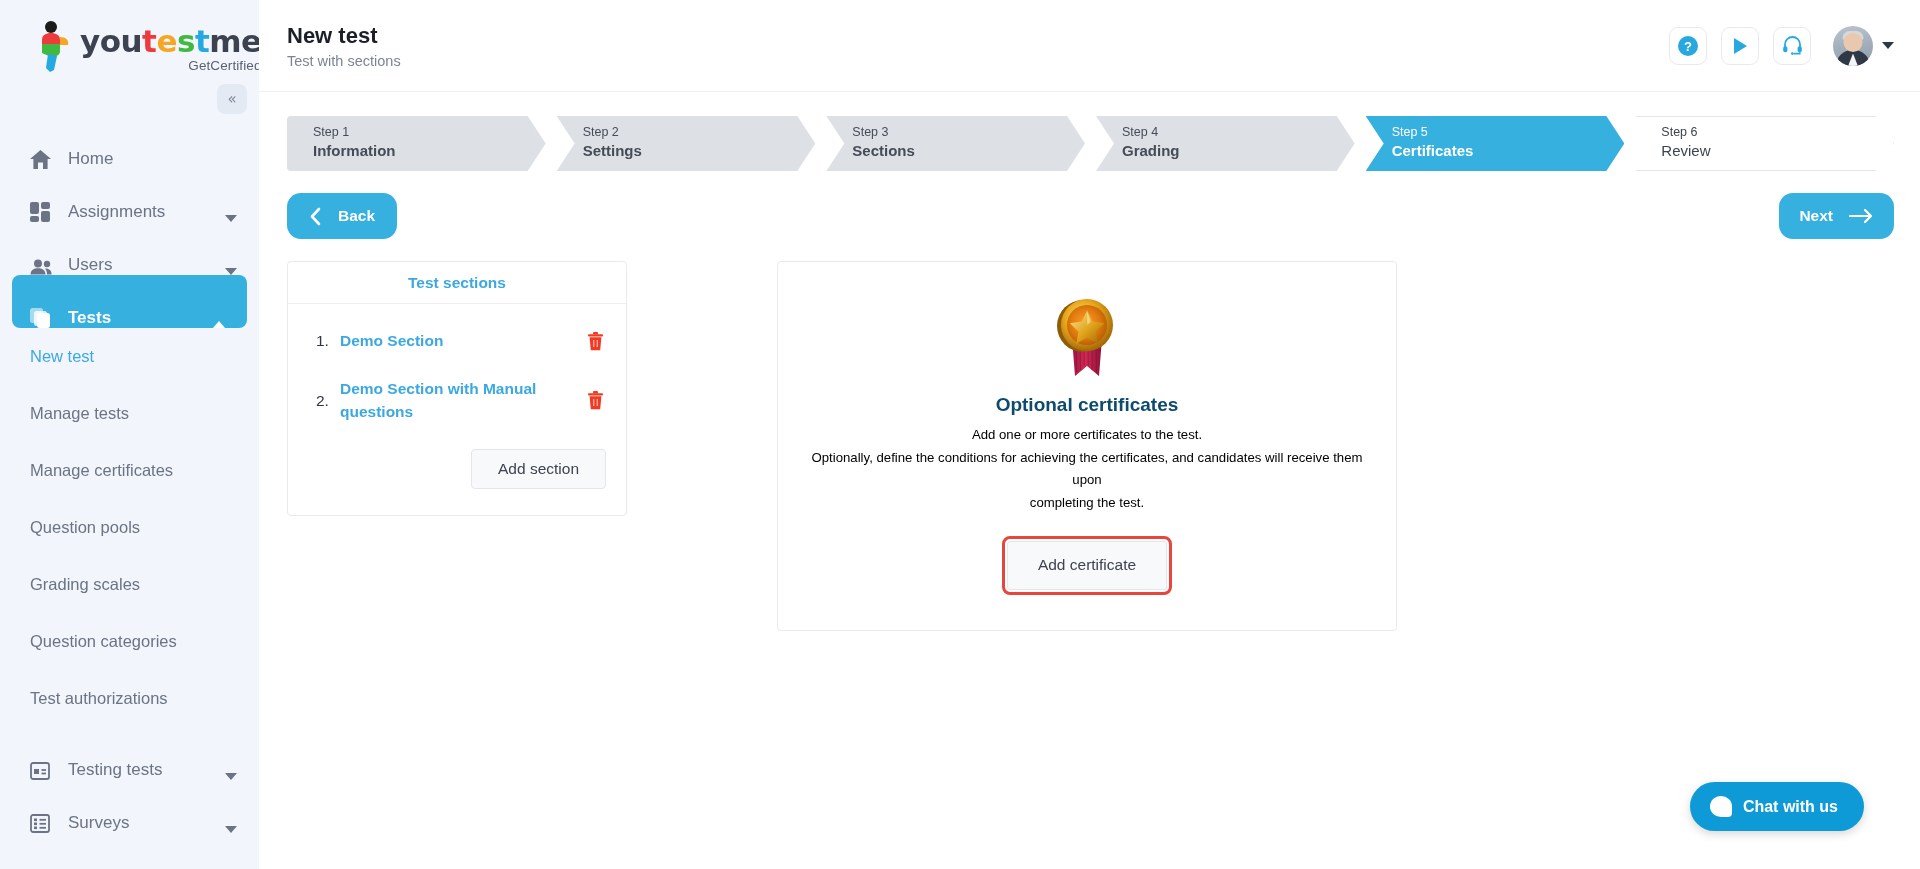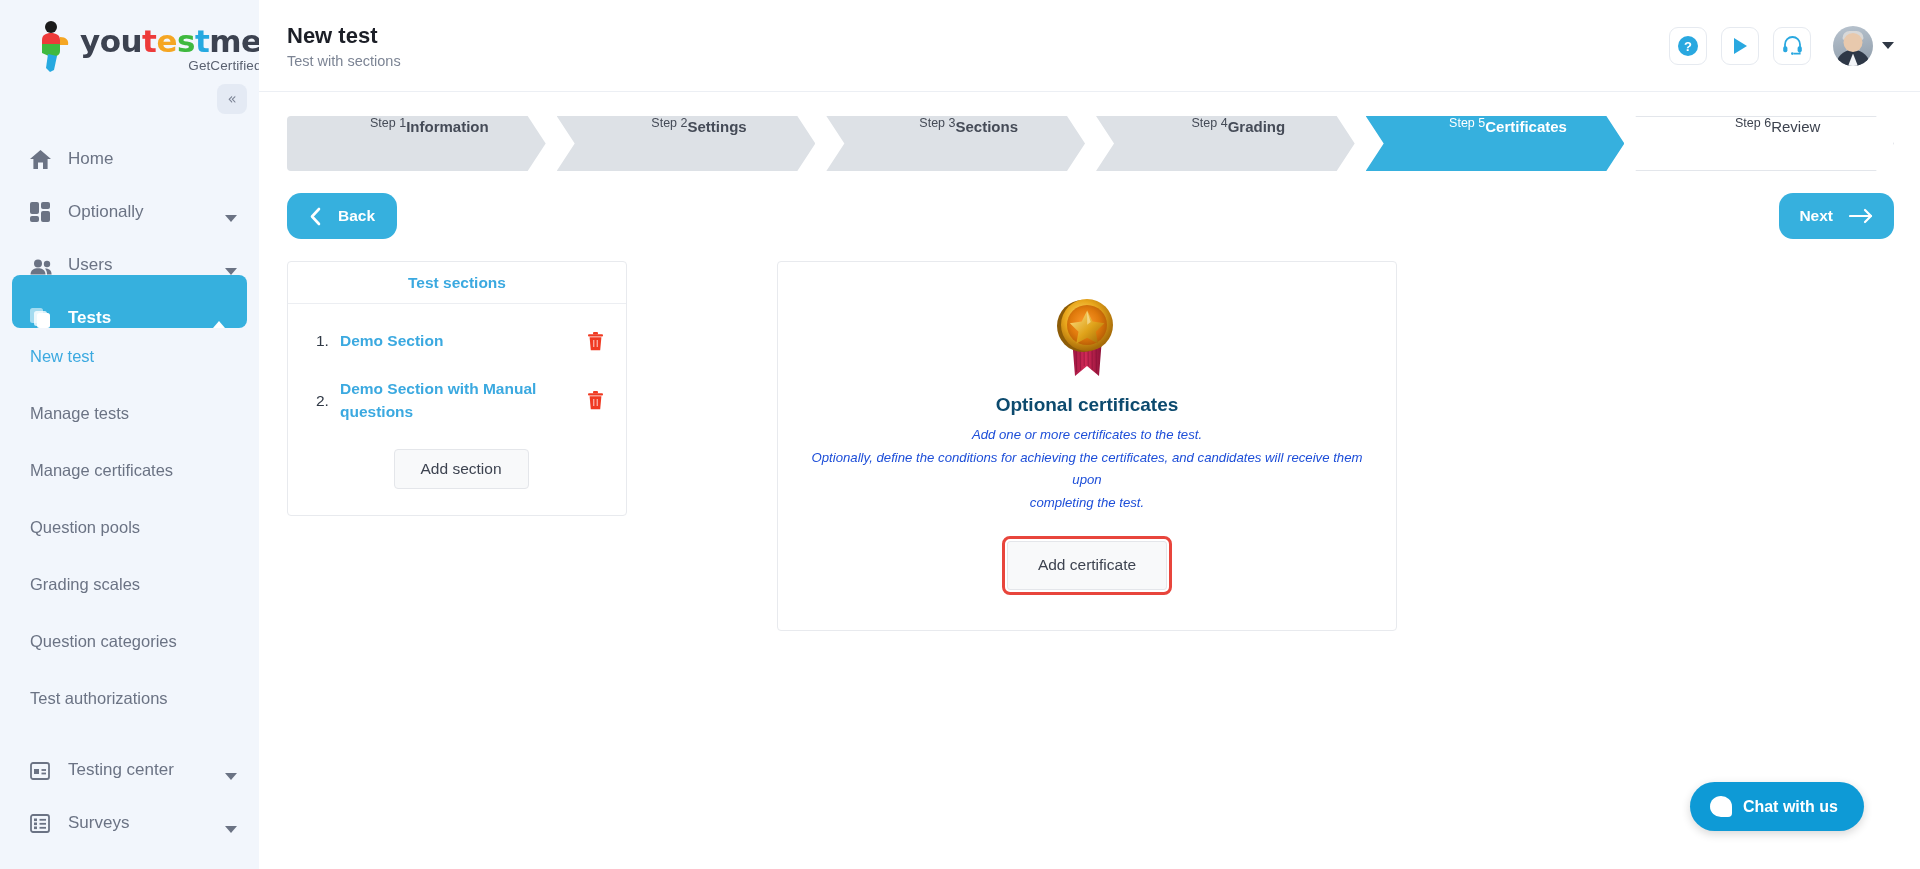"Step 1" .step { flex-direction: row -> column }
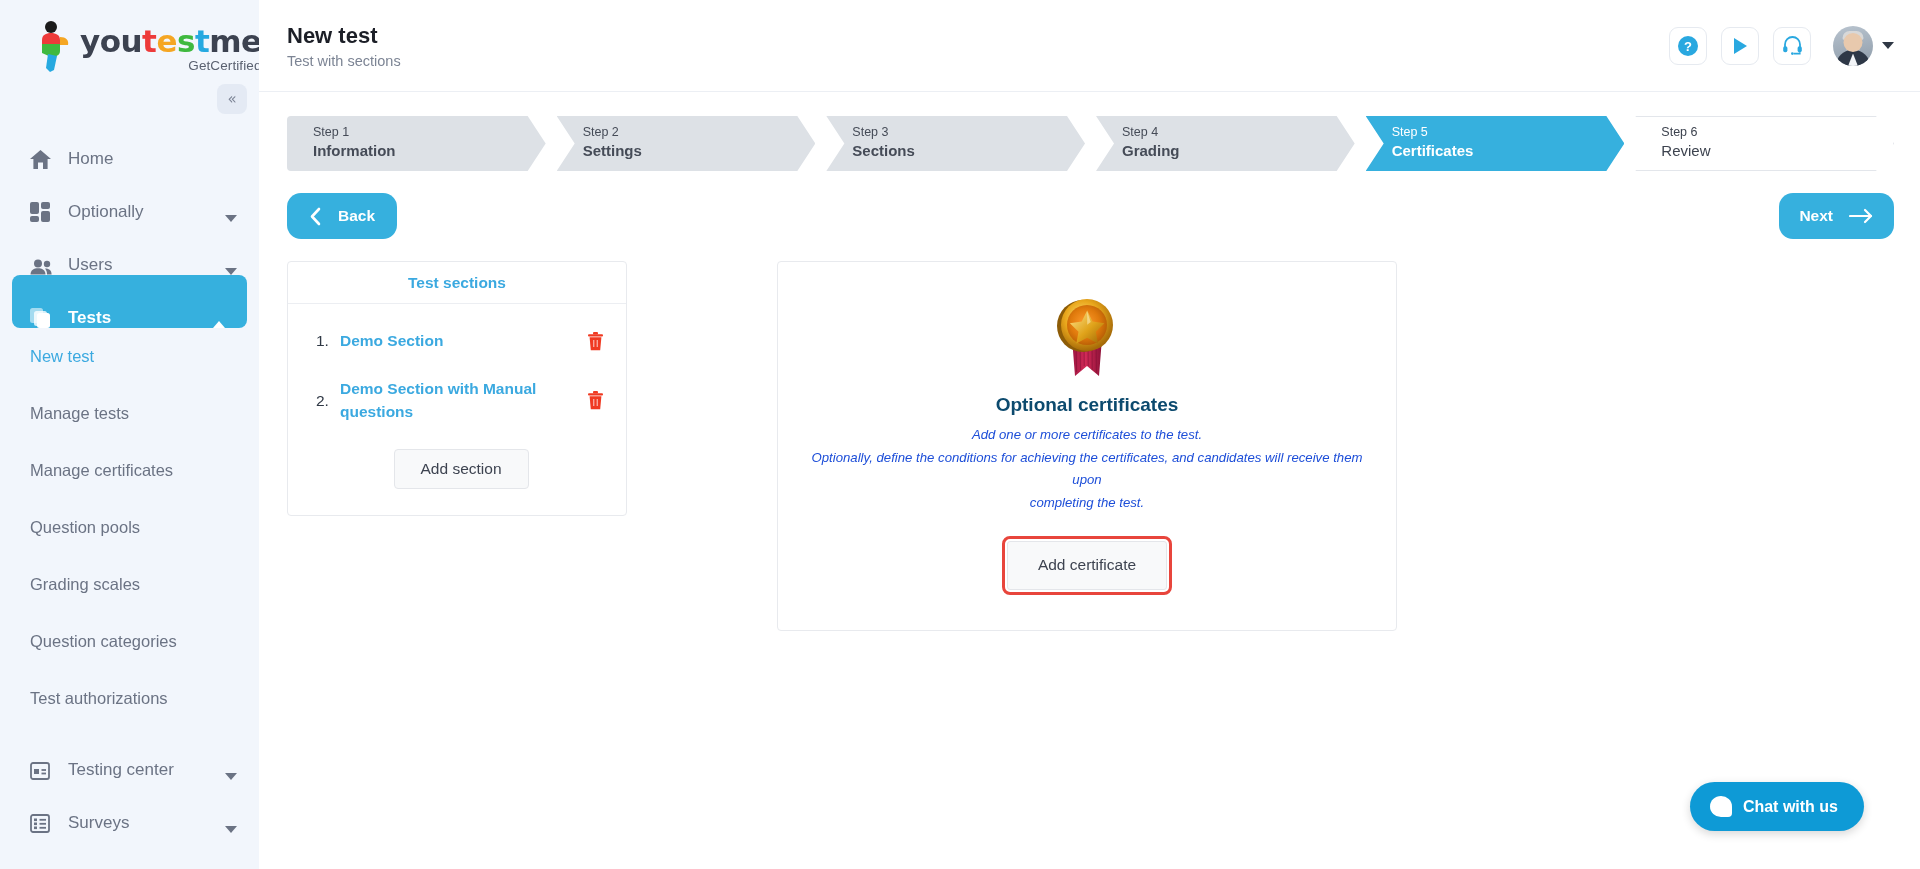"Optionally" span.nav-label { text: Optionally -> Assignments }
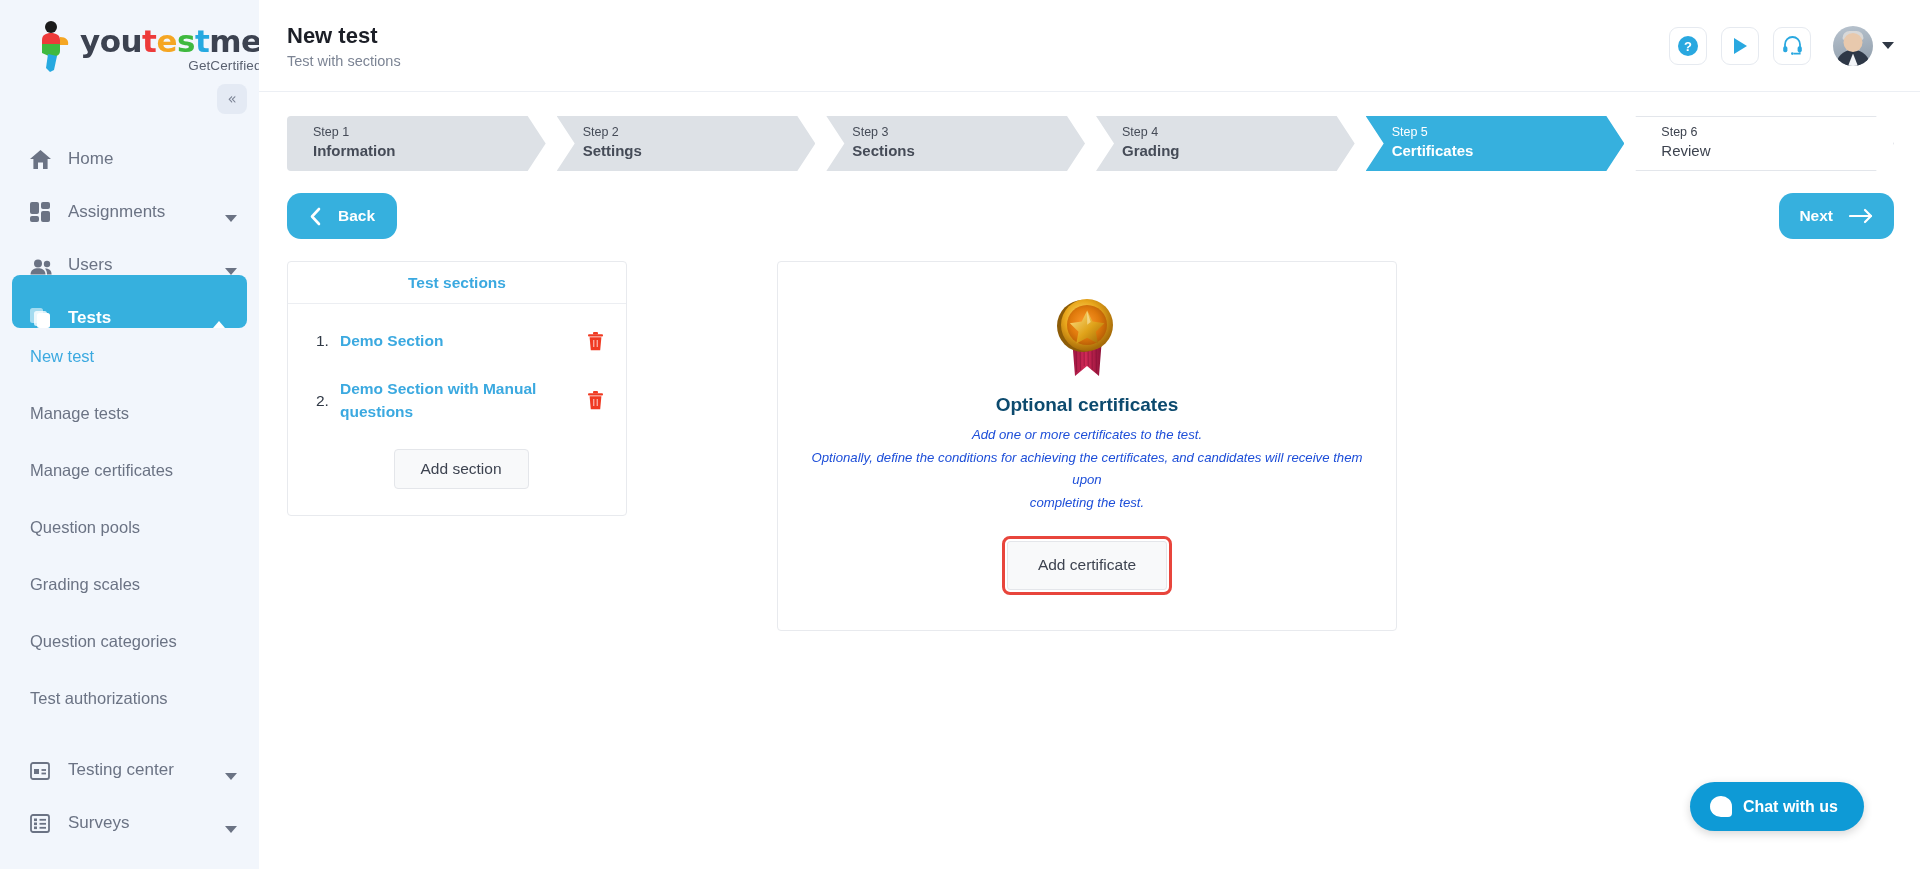"Add one or more certificates" .cert-desc { color: #1d4ed8 -> #000000; font-style: italic -> none }
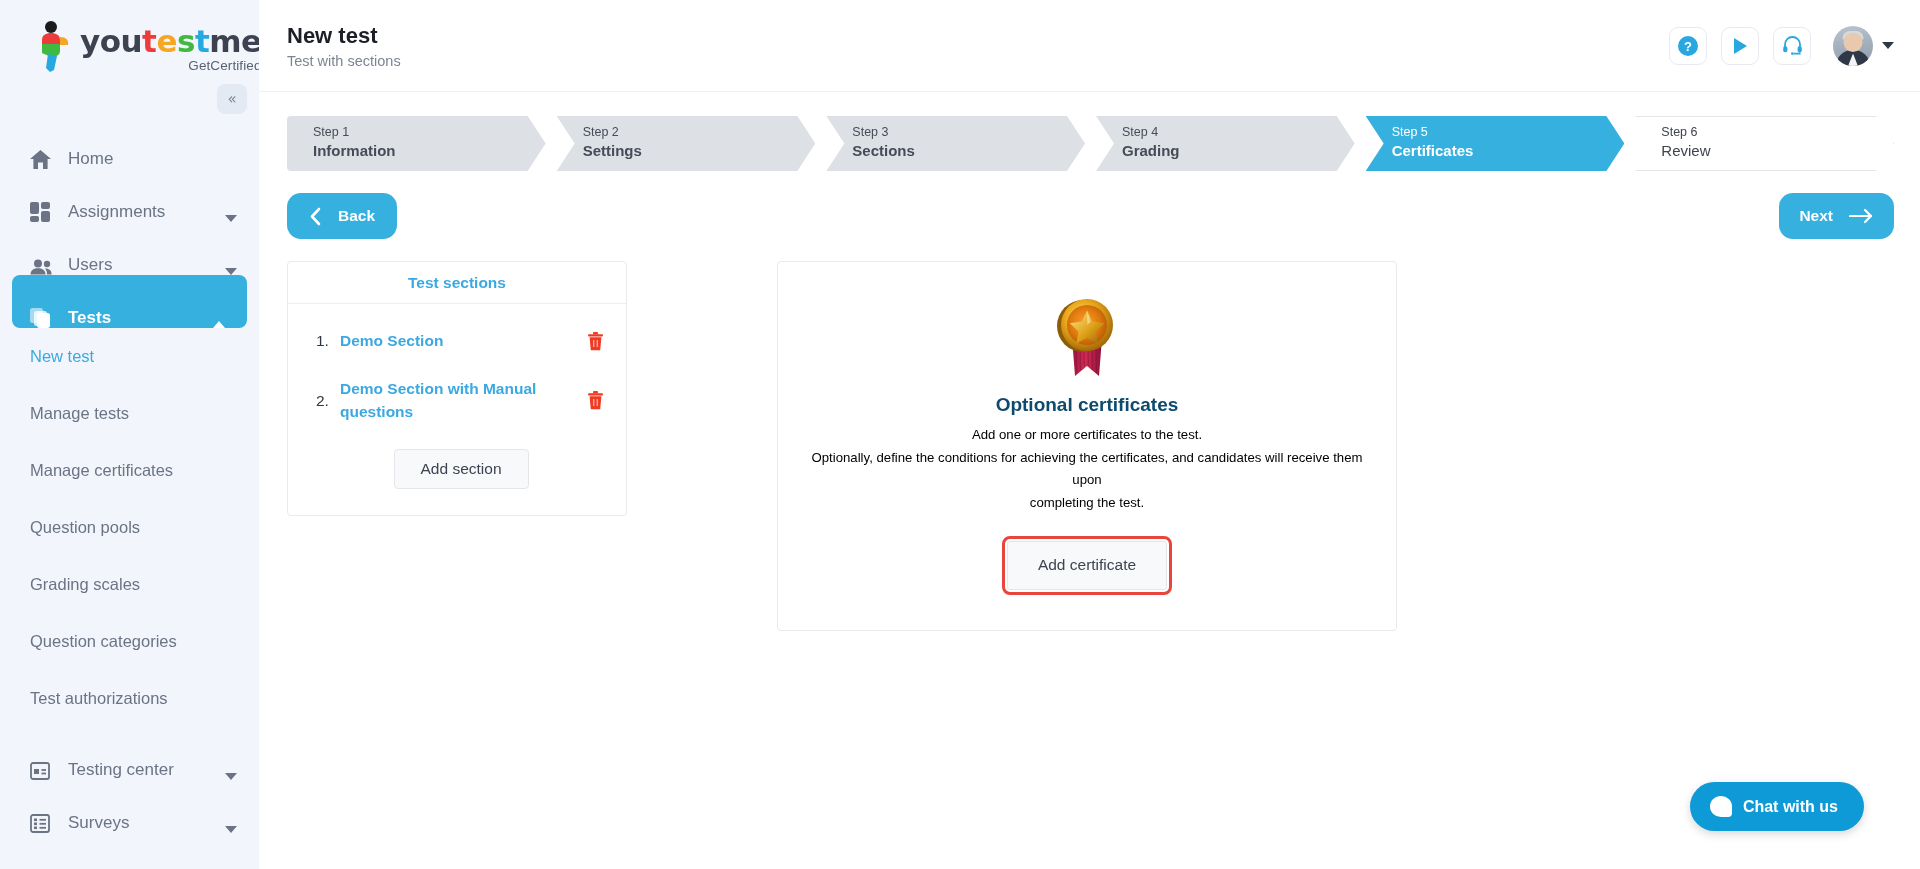"Add section" .add-section-wrap { justify-content: center -> flex-end }
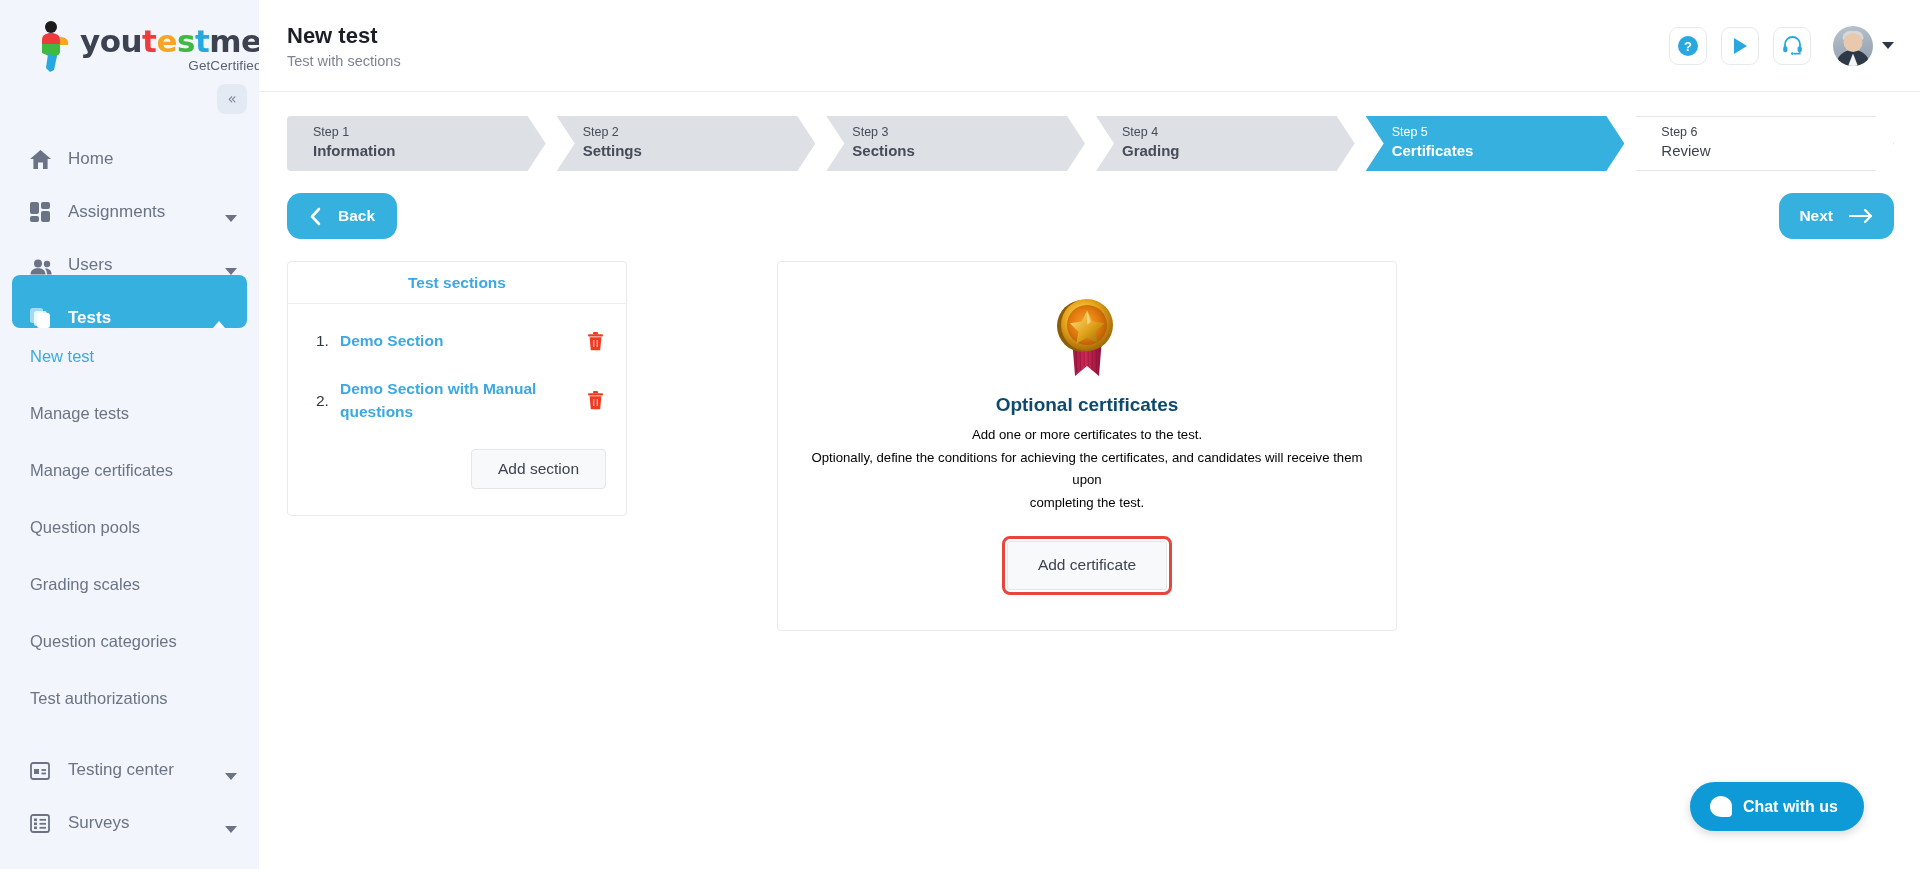"Testing center" span.nav-label { text: center -> tests }
